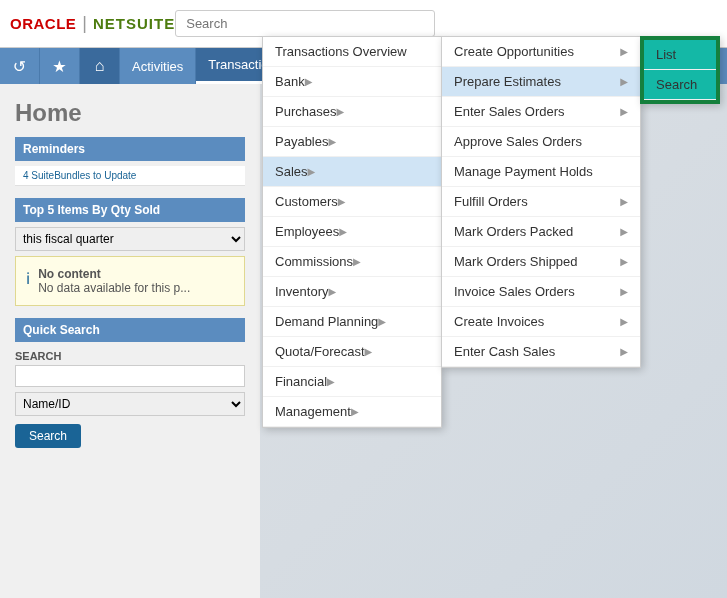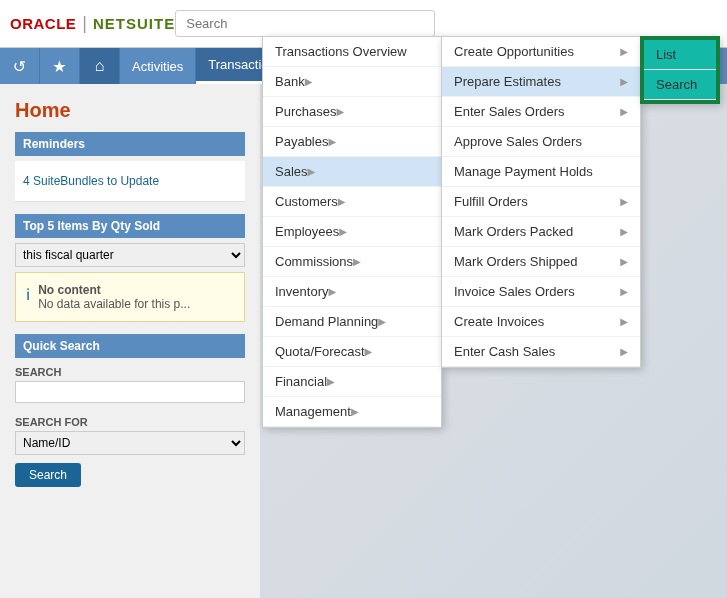"Home" #home-title { color: #c2410c -> #737373; font-size: 20px -> 24px }
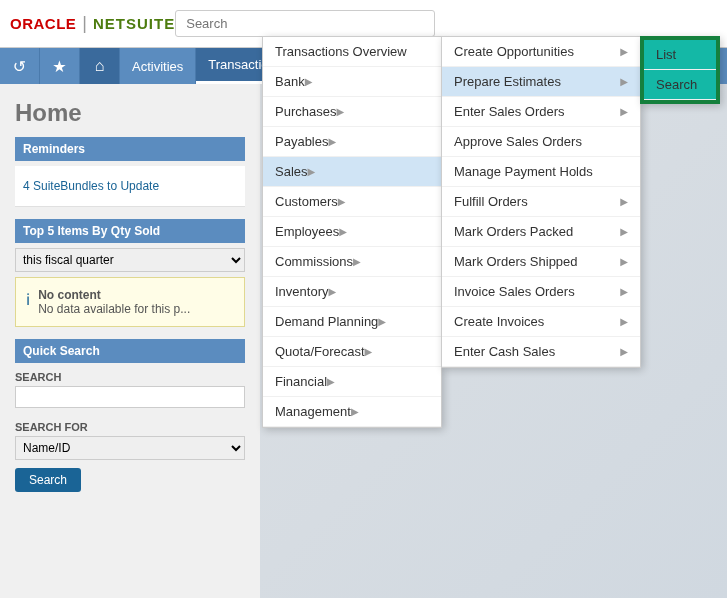"4 SuiteBundles to Update" .sidebar-item { font-size: 12px -> 10px; padding: 13px 8px -> 4px 8px }
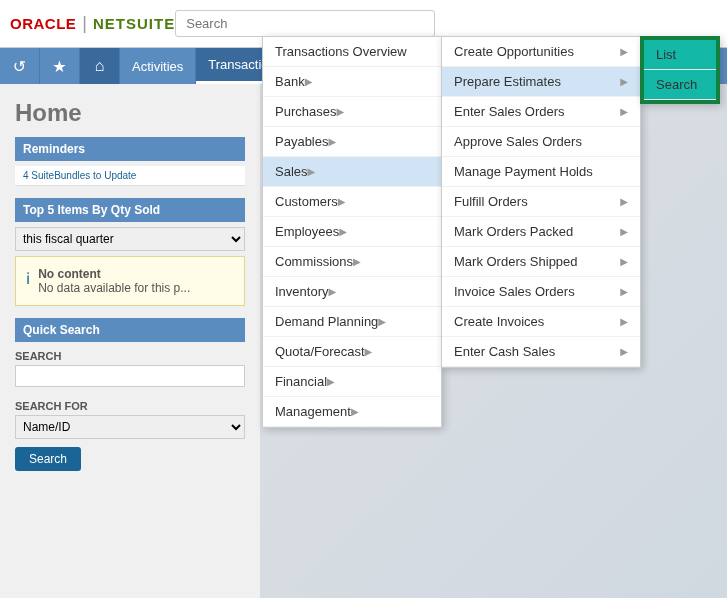"SEARCH FOR" div.quick-search-label { html: <div>SEARCH FOR</div> -> none }
